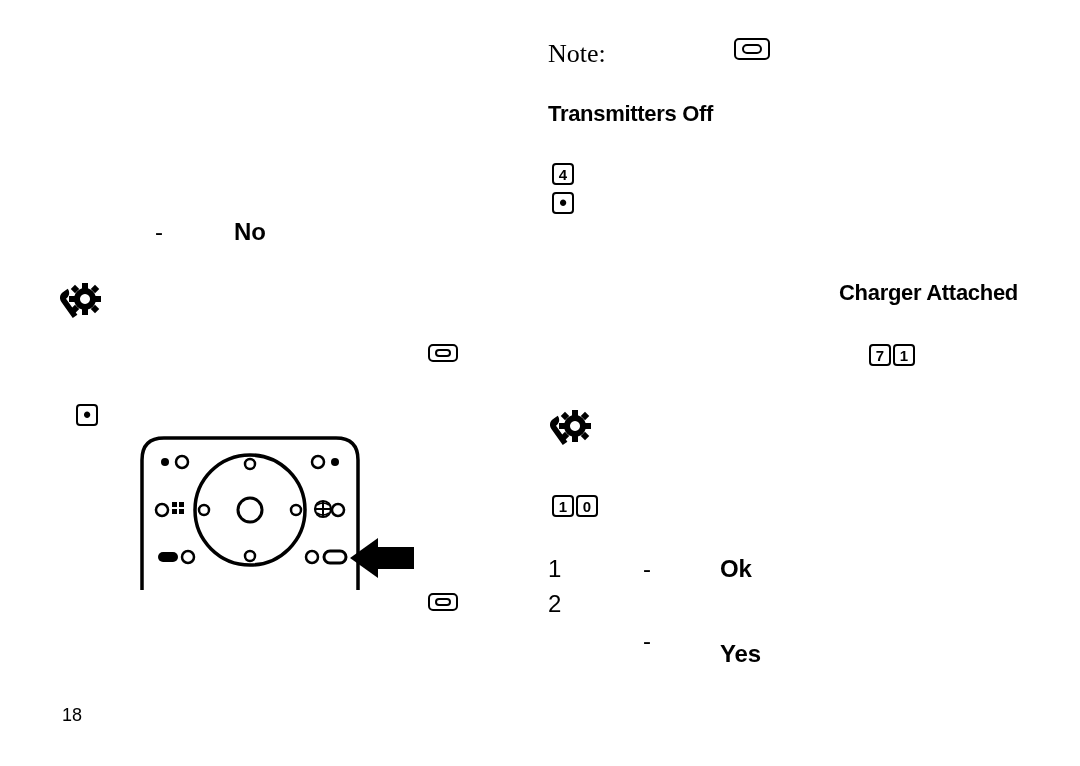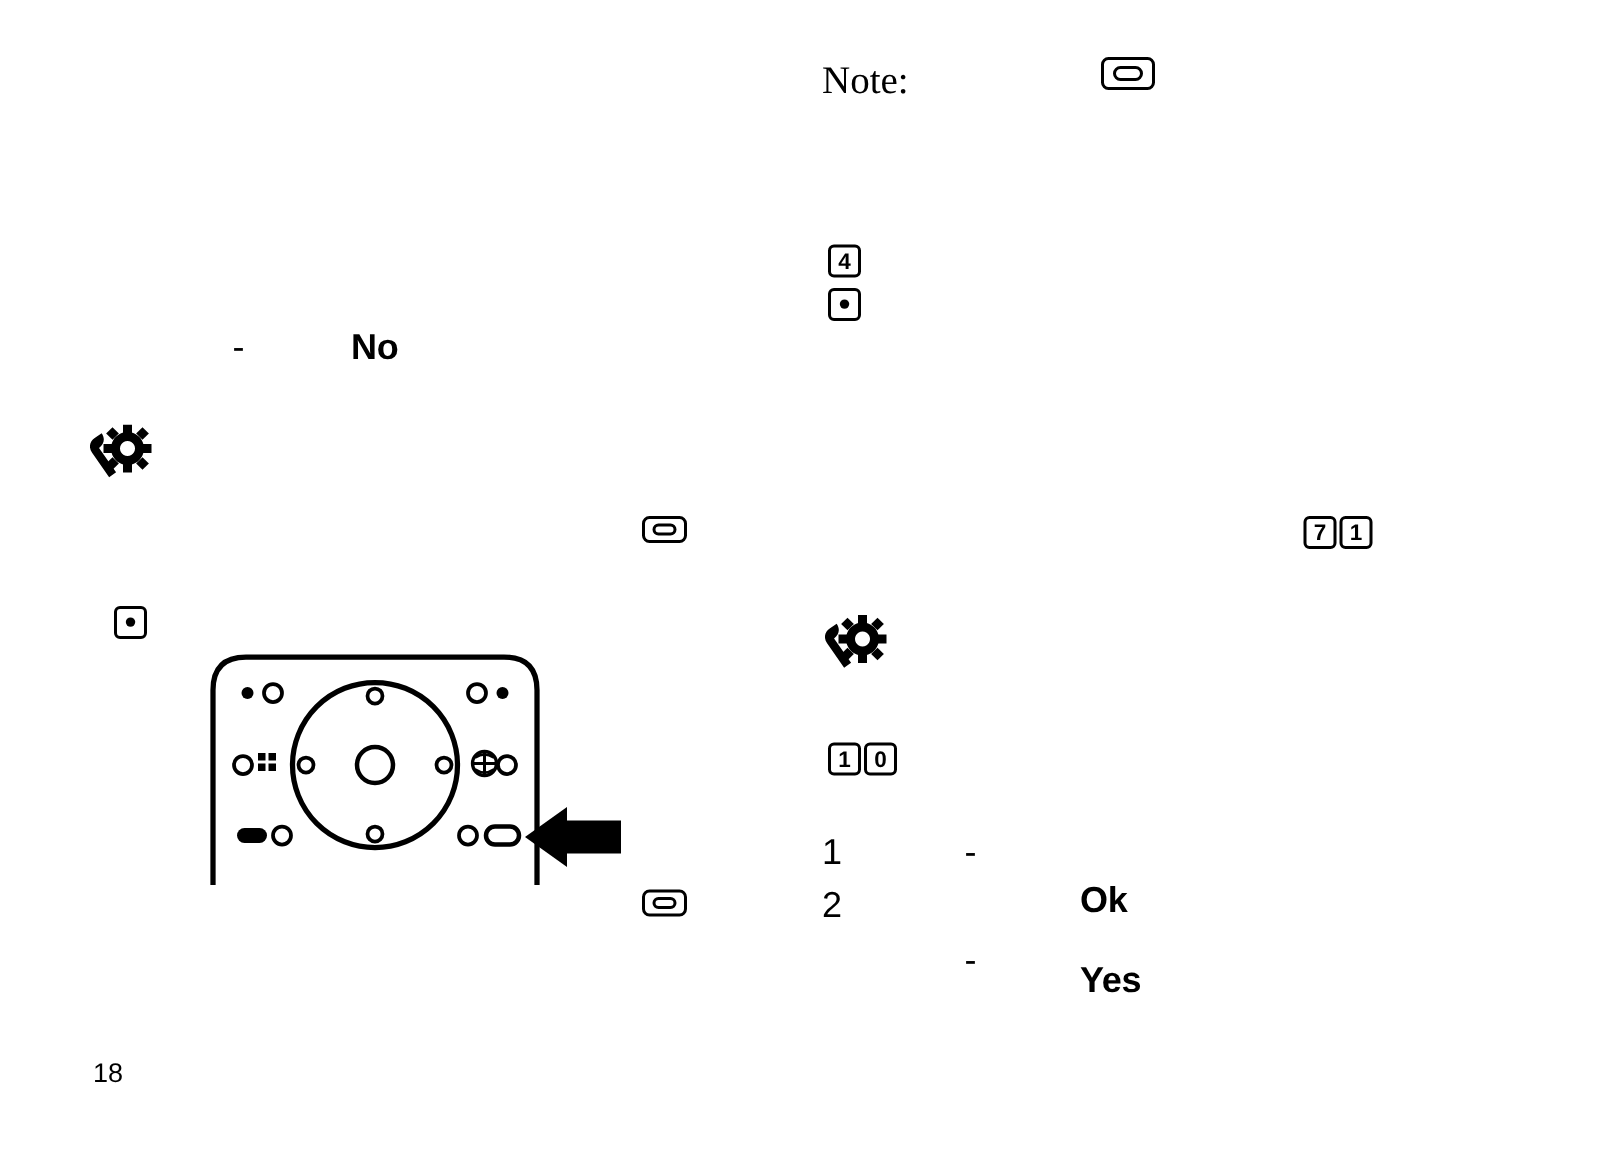"Transmitters Off" div.abs { html: none -> <div>Transmitters Off</div> }
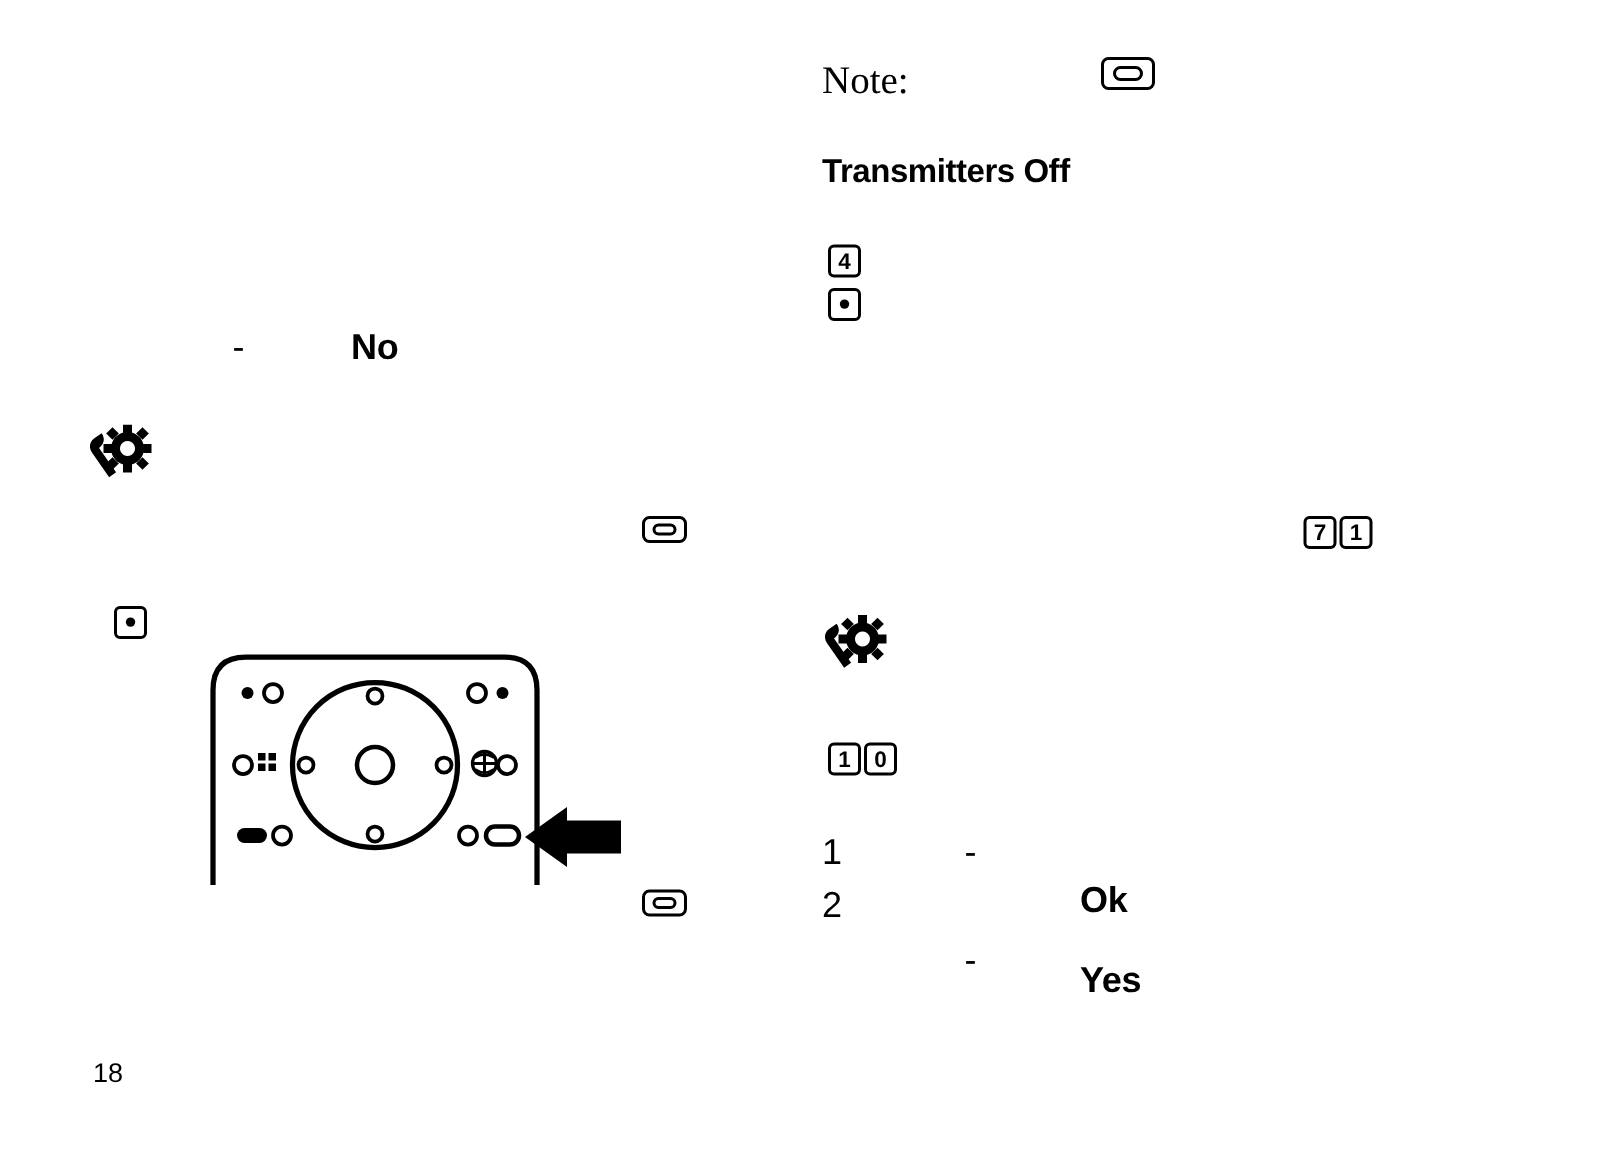"Charger Attached" div.abs { html: none -> <div>Charger Attached</div> }
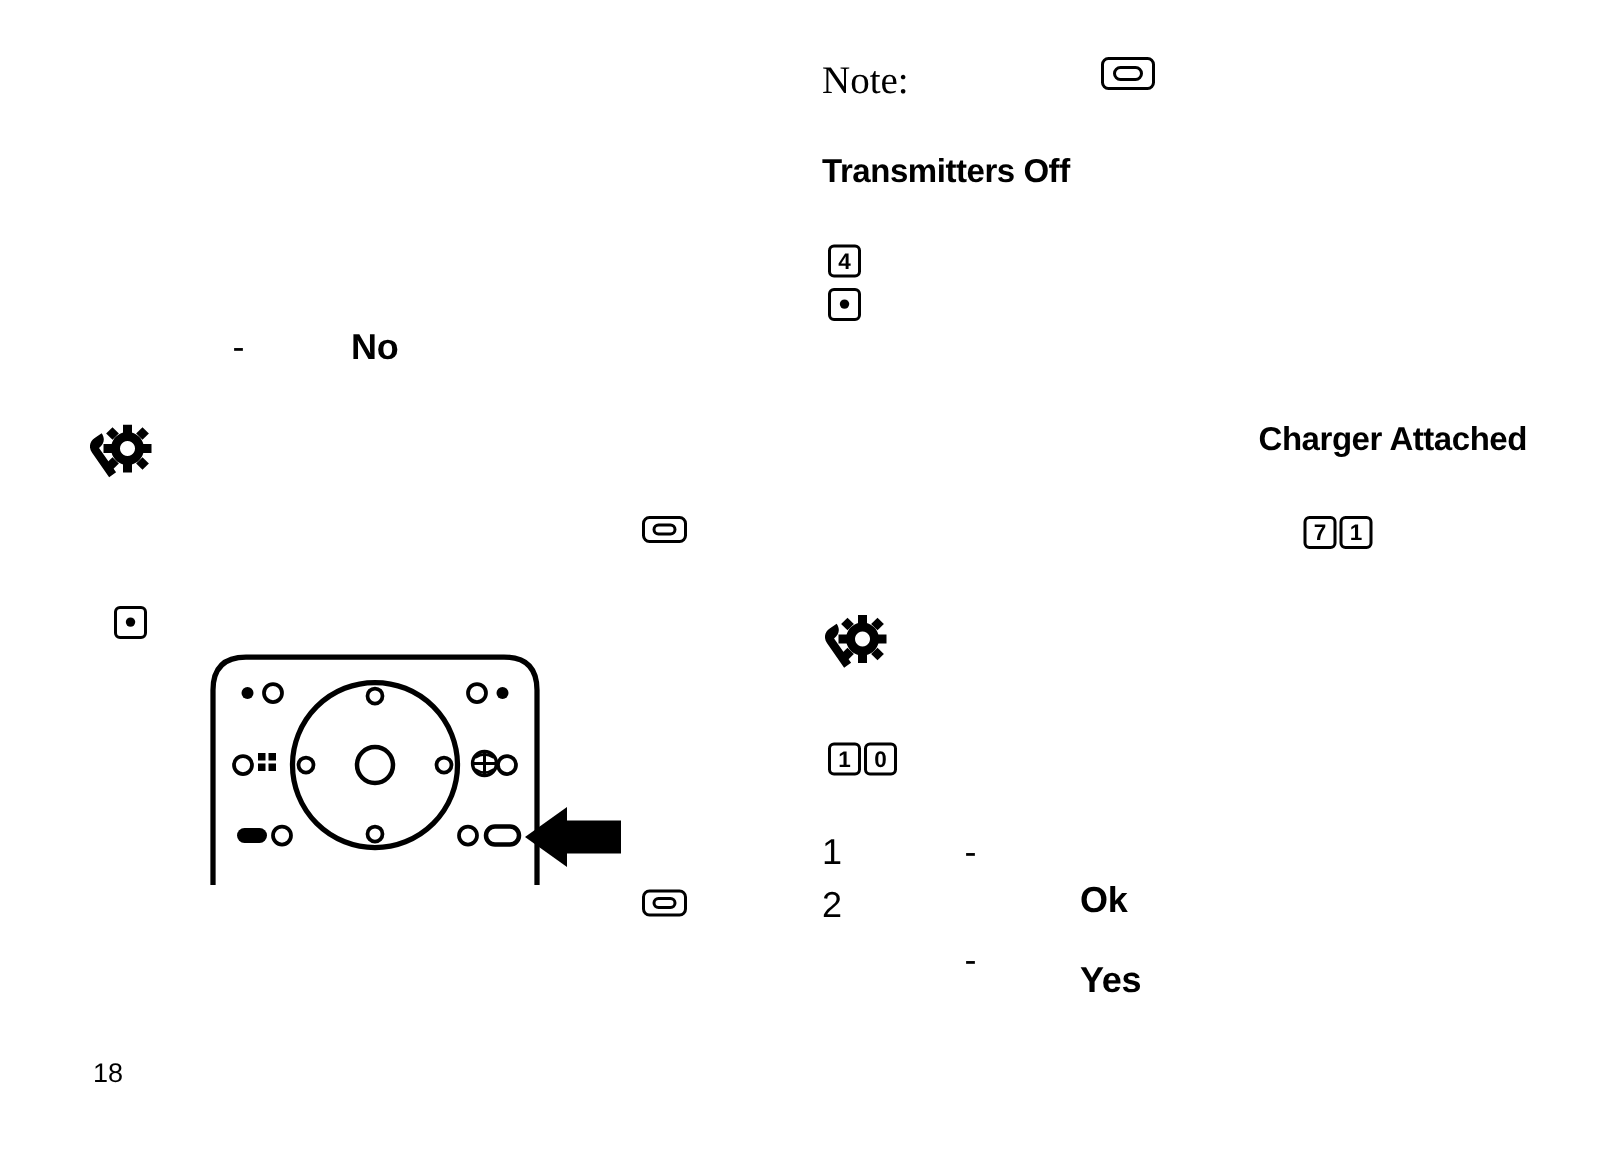"Ok" div.abs { margin-top: 32px -> none }
